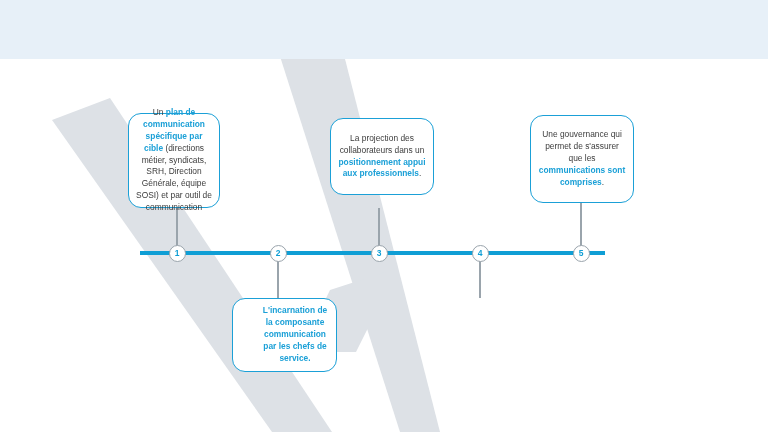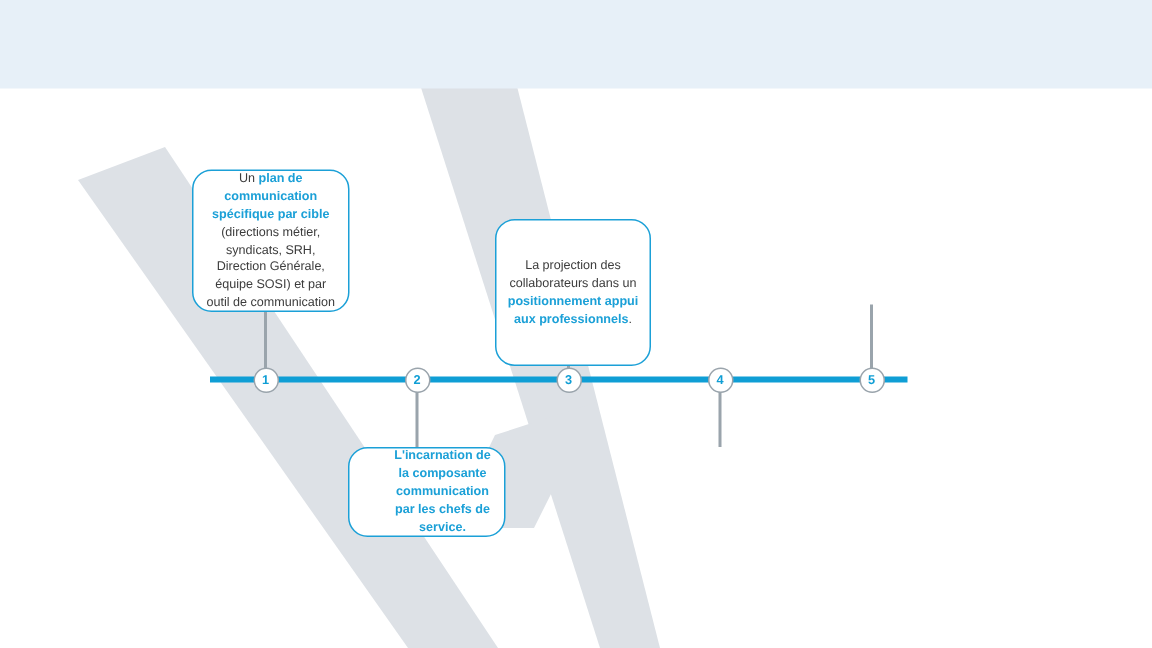"Un plan de communication spécifique" div.node-box { width: 105px -> 92px }
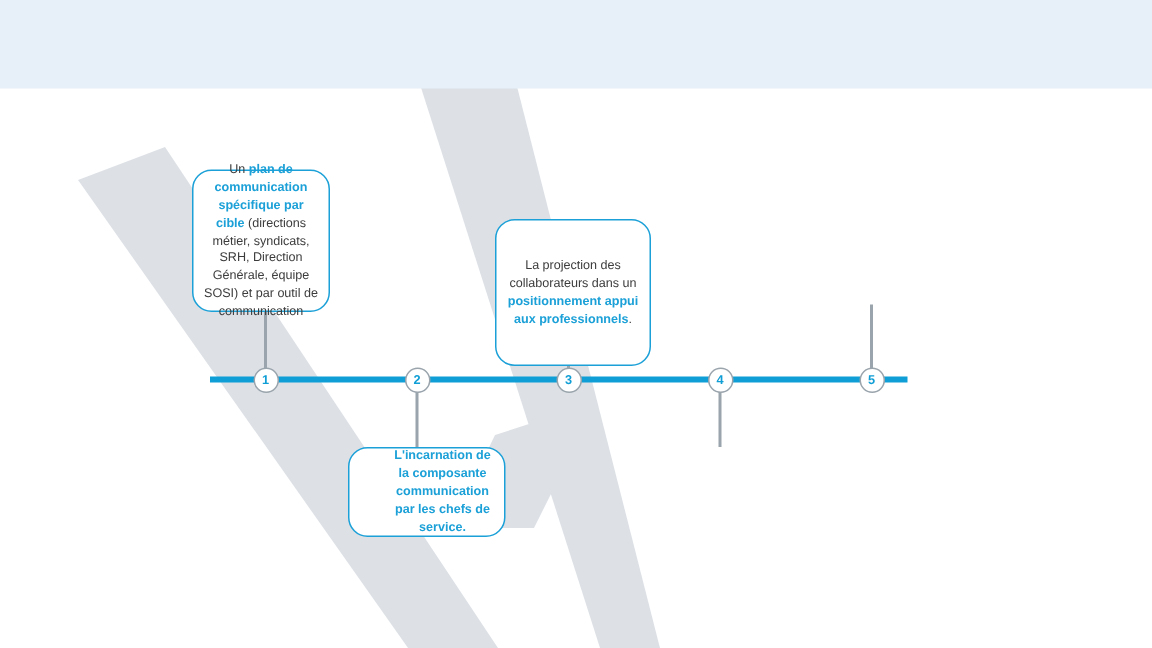"La projection des collaborateurs dans" div.node-box { height: 98px -> 77px; margin-top: 28px -> none }
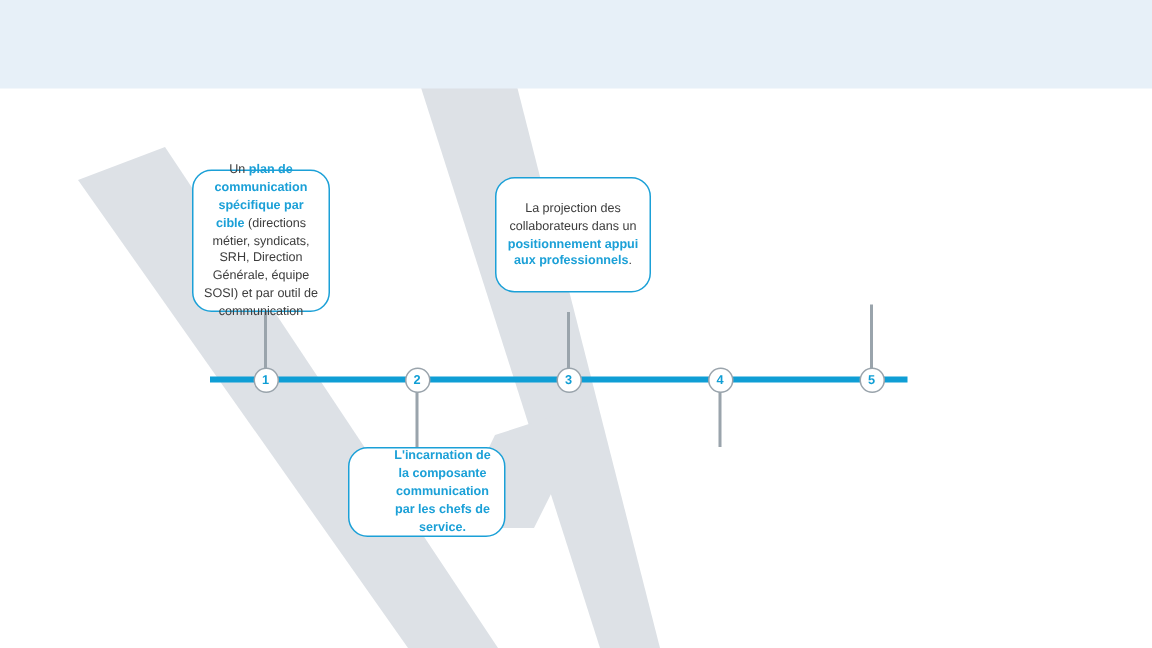"Une gouvernance qui permet de" div.node-box { html: none -> <div> <div><span>Une gouvernance qui permet de s'assurer que les </span><span>communications sont comprises</span><span>.</span></div> </div> }
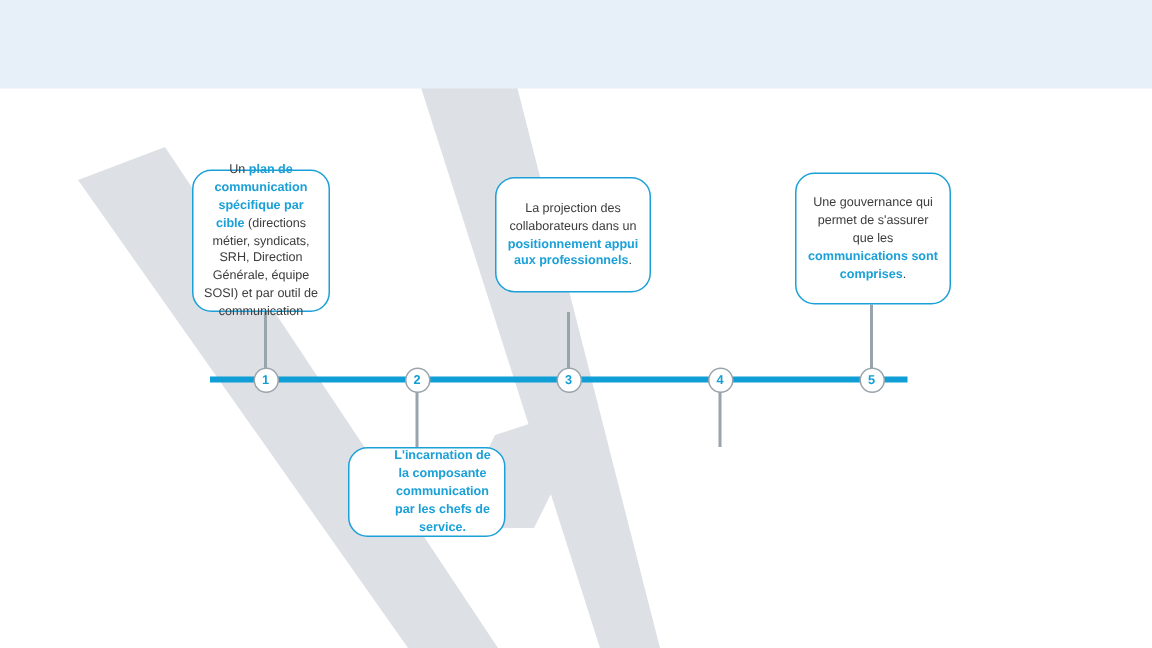"L'incarnation de la composante" div.node-box { height: 60px -> 74px }
